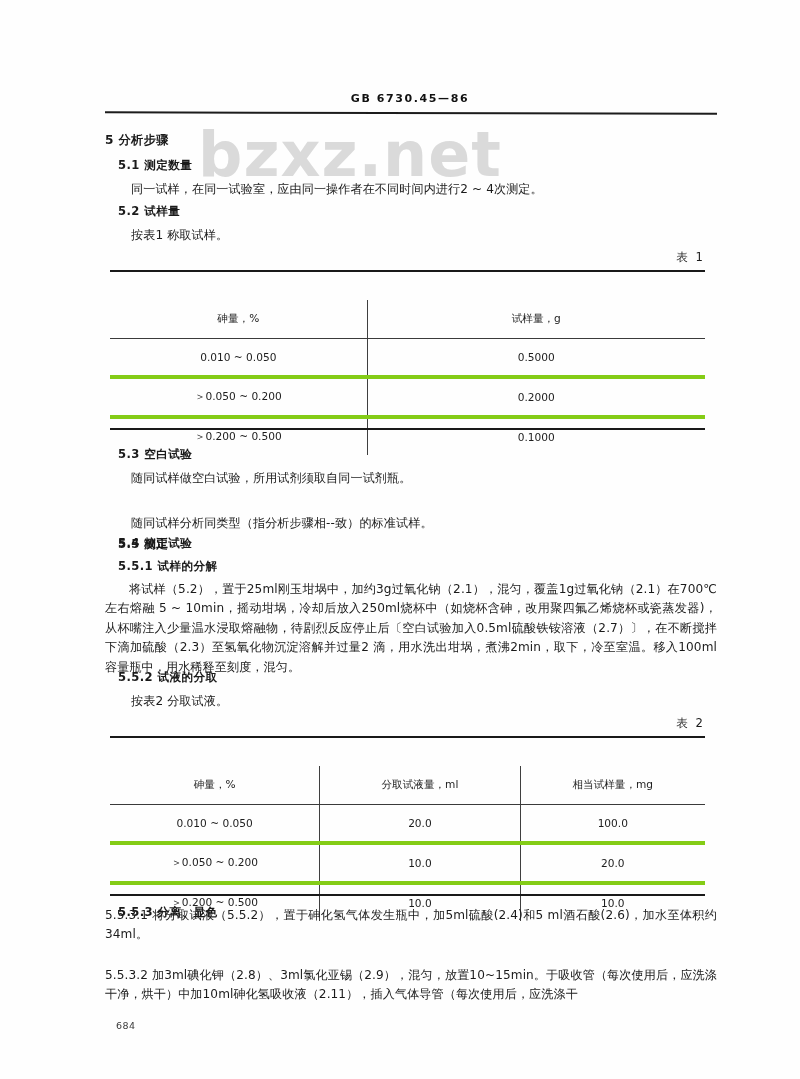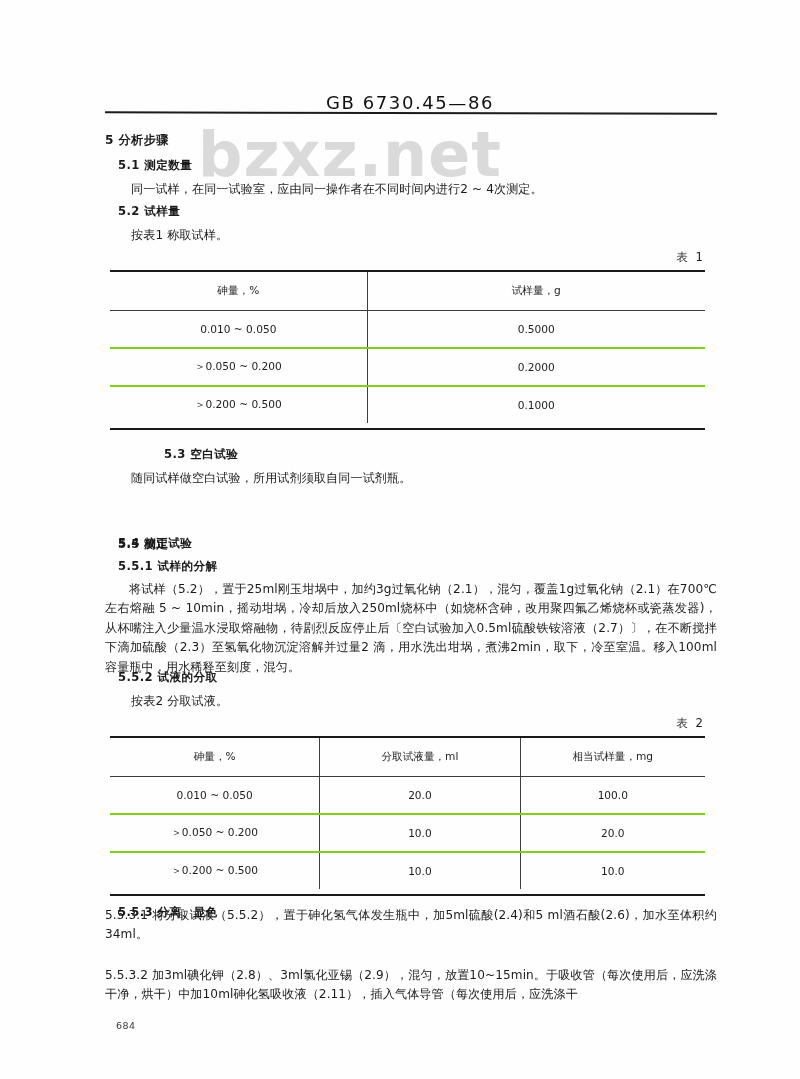"GB 6730.45—86" .runhead { font-size: 18px -> 11px; font-weight: normal -> bold }
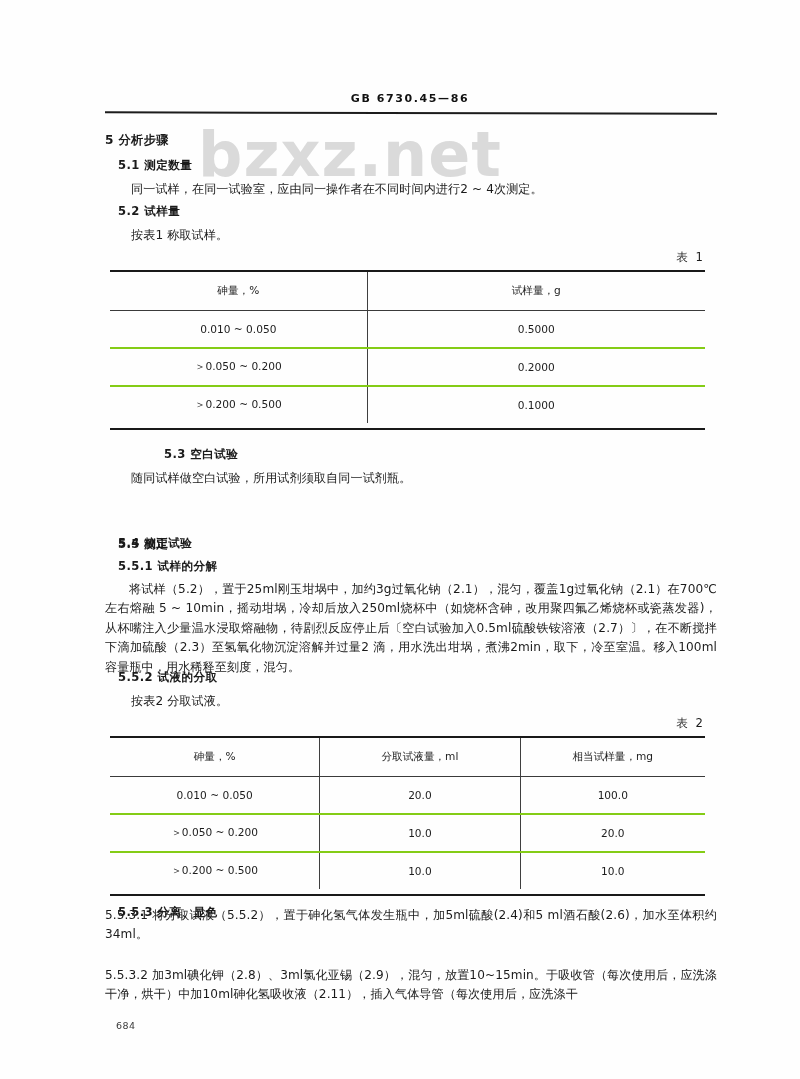"砷量，%" .doctable { margin-top: none -> 28px }
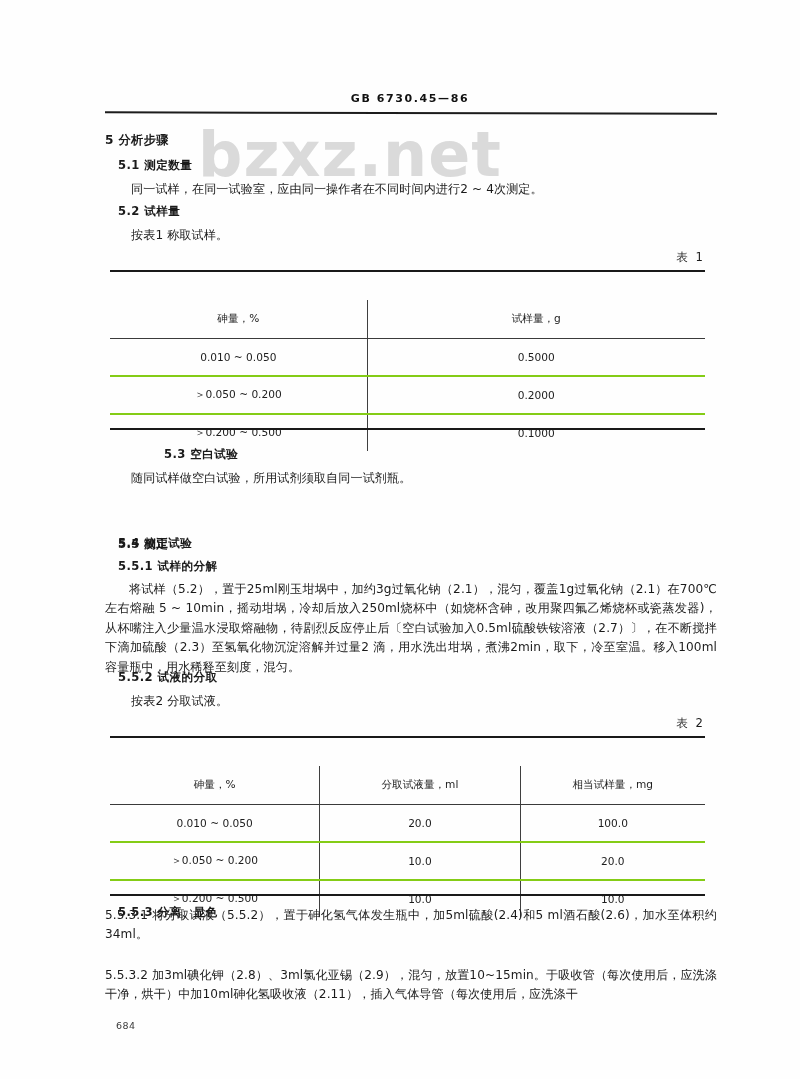"0.010 ~ 0.050" .doctable .trow td { border-bottom: 2px solid #84cc16 -> 4px solid #84cc16 }
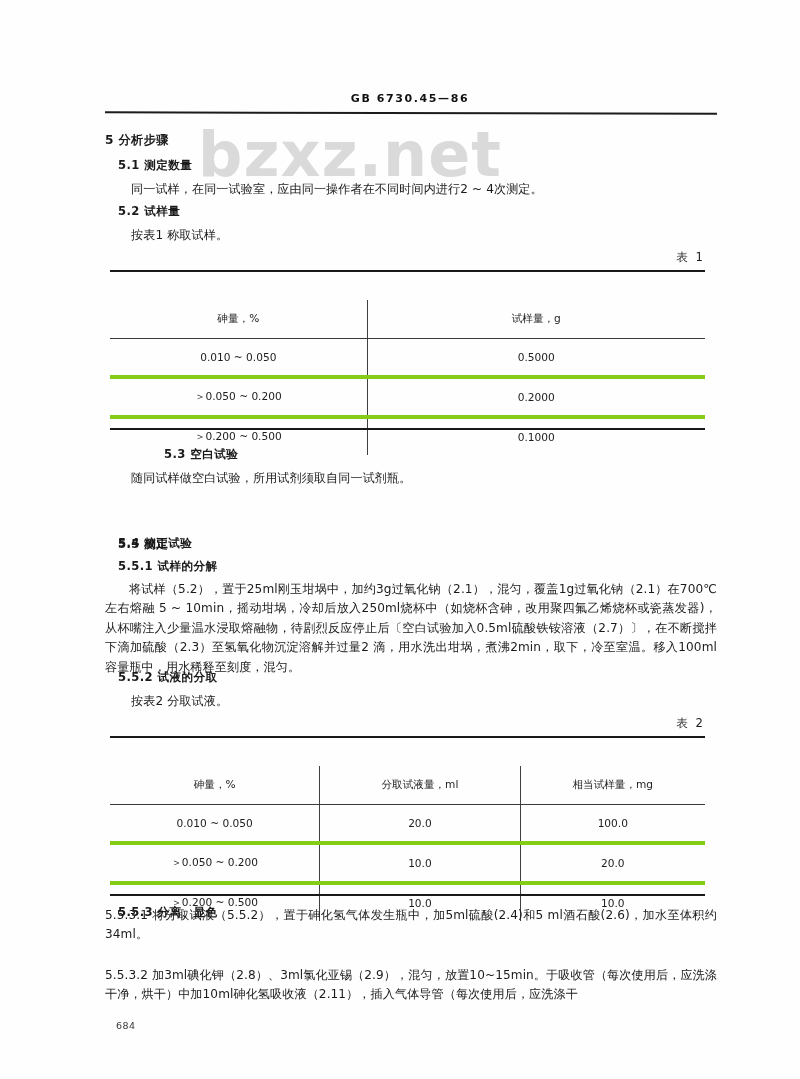"5.3 空白试验" div.blk { margin-left: 46px -> none }
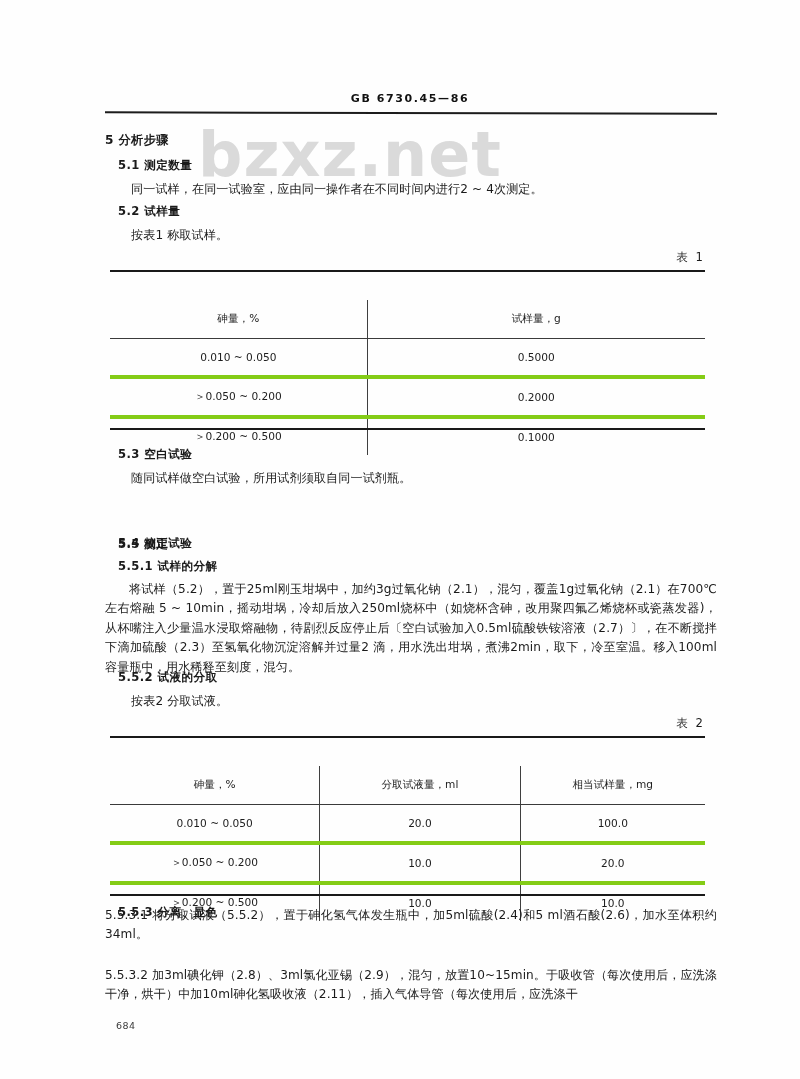"随同试样分析同类型（指分析步骤相--致）的标准试样。" div.blk { html: none -> <div>随同试样分析同类型（指分析步骤相--致）的标准试样。</div> }
